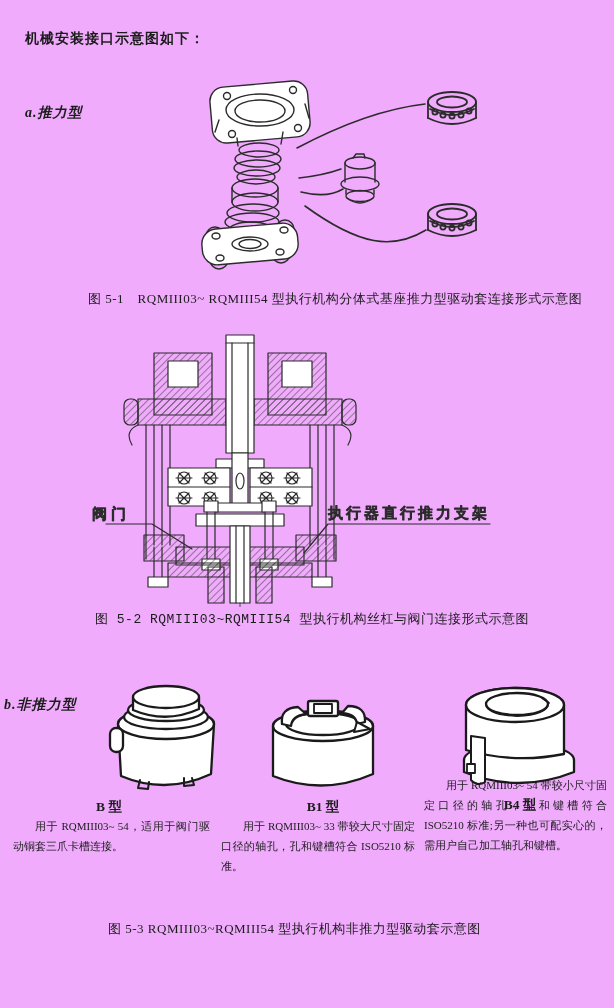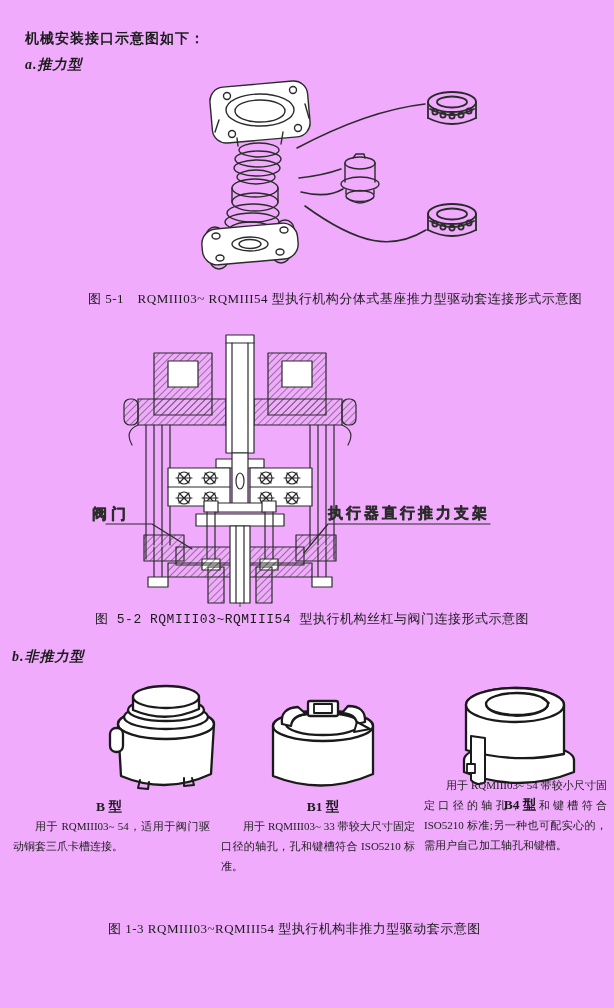"a.推力型" .section-label { margin-top: none -> 48px }
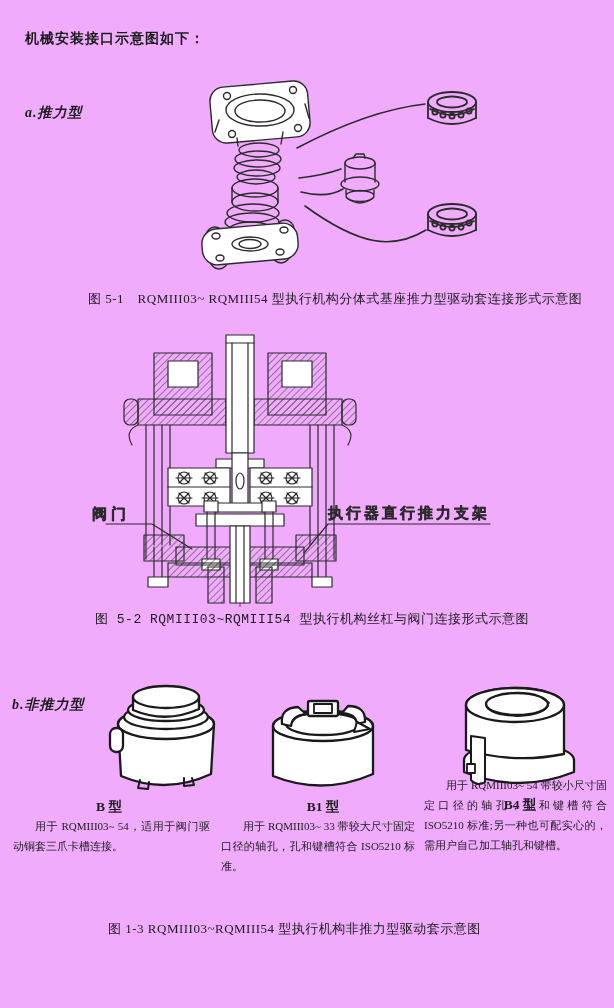"b.非推力型" .sec-b { left: 12px -> 4px }
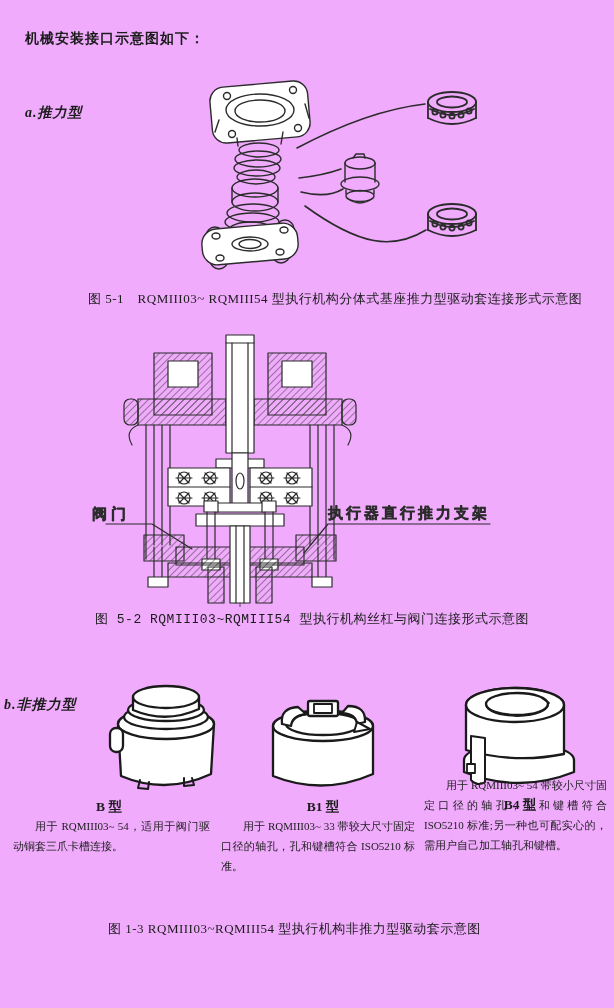"图 1-3 RQMIII03~RQMIII54 型执行机构非推力型驱动套示意图" div.abs { text: 1-3 -> 5-3 }
